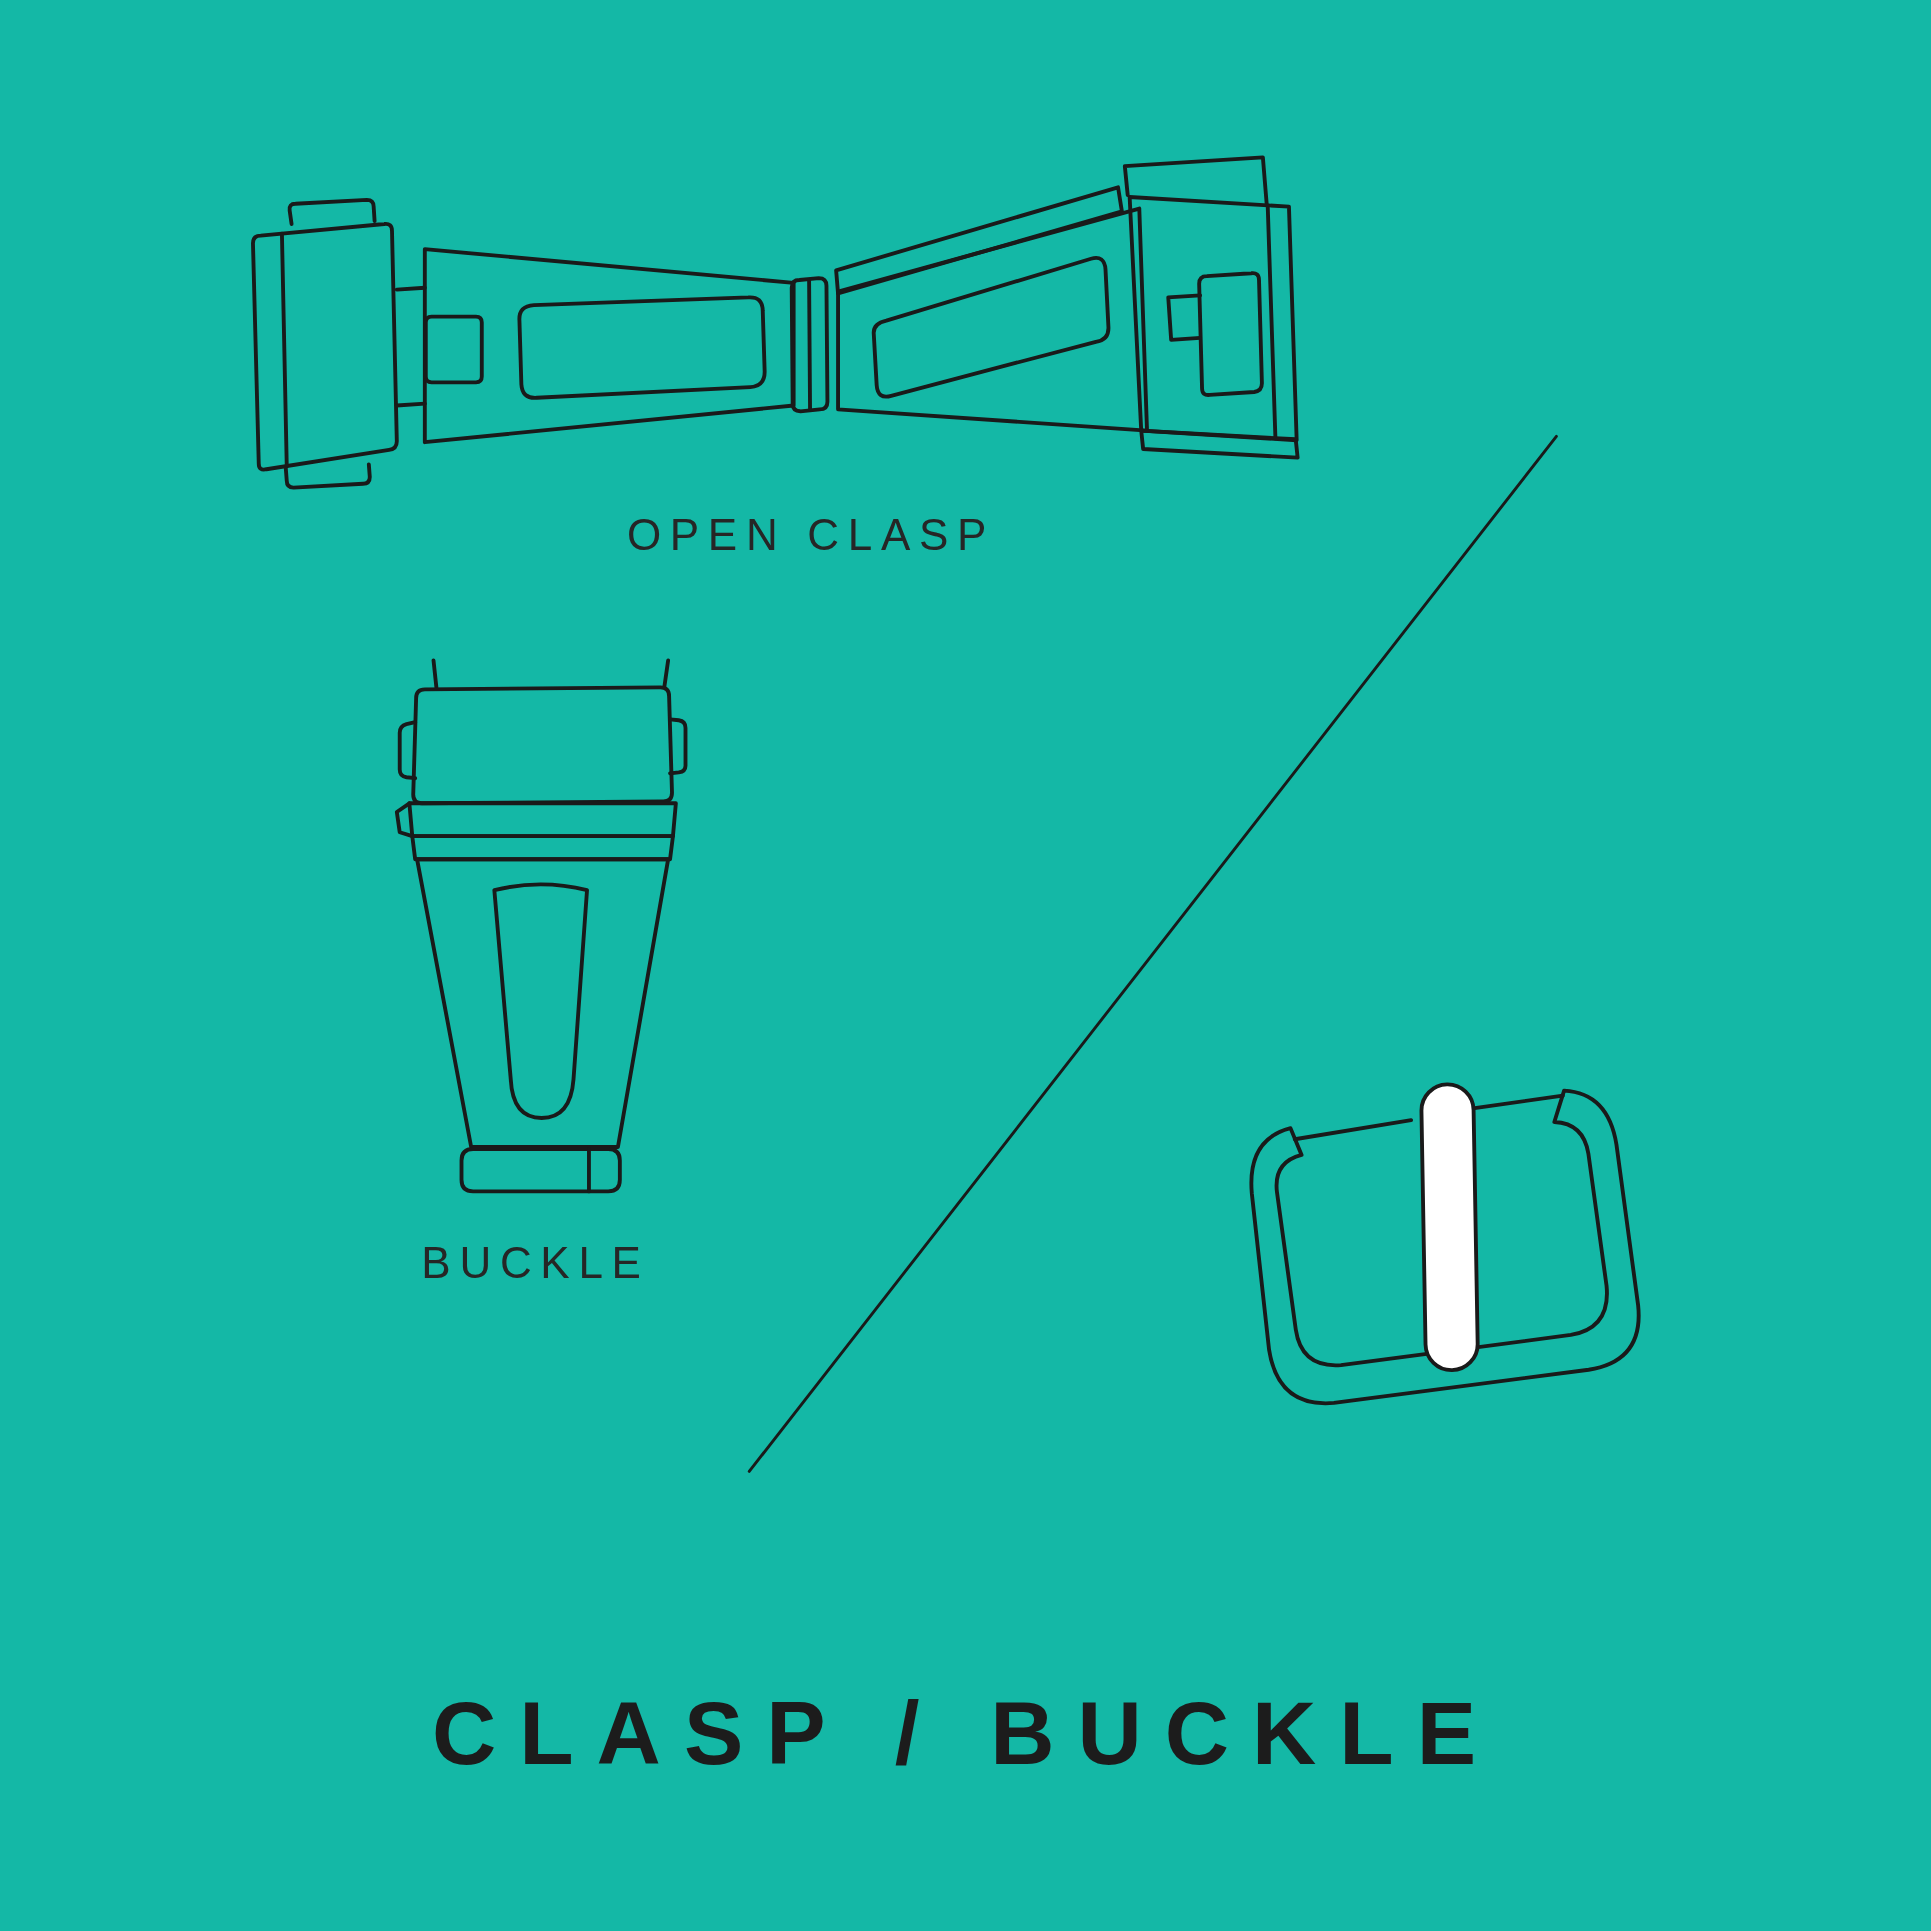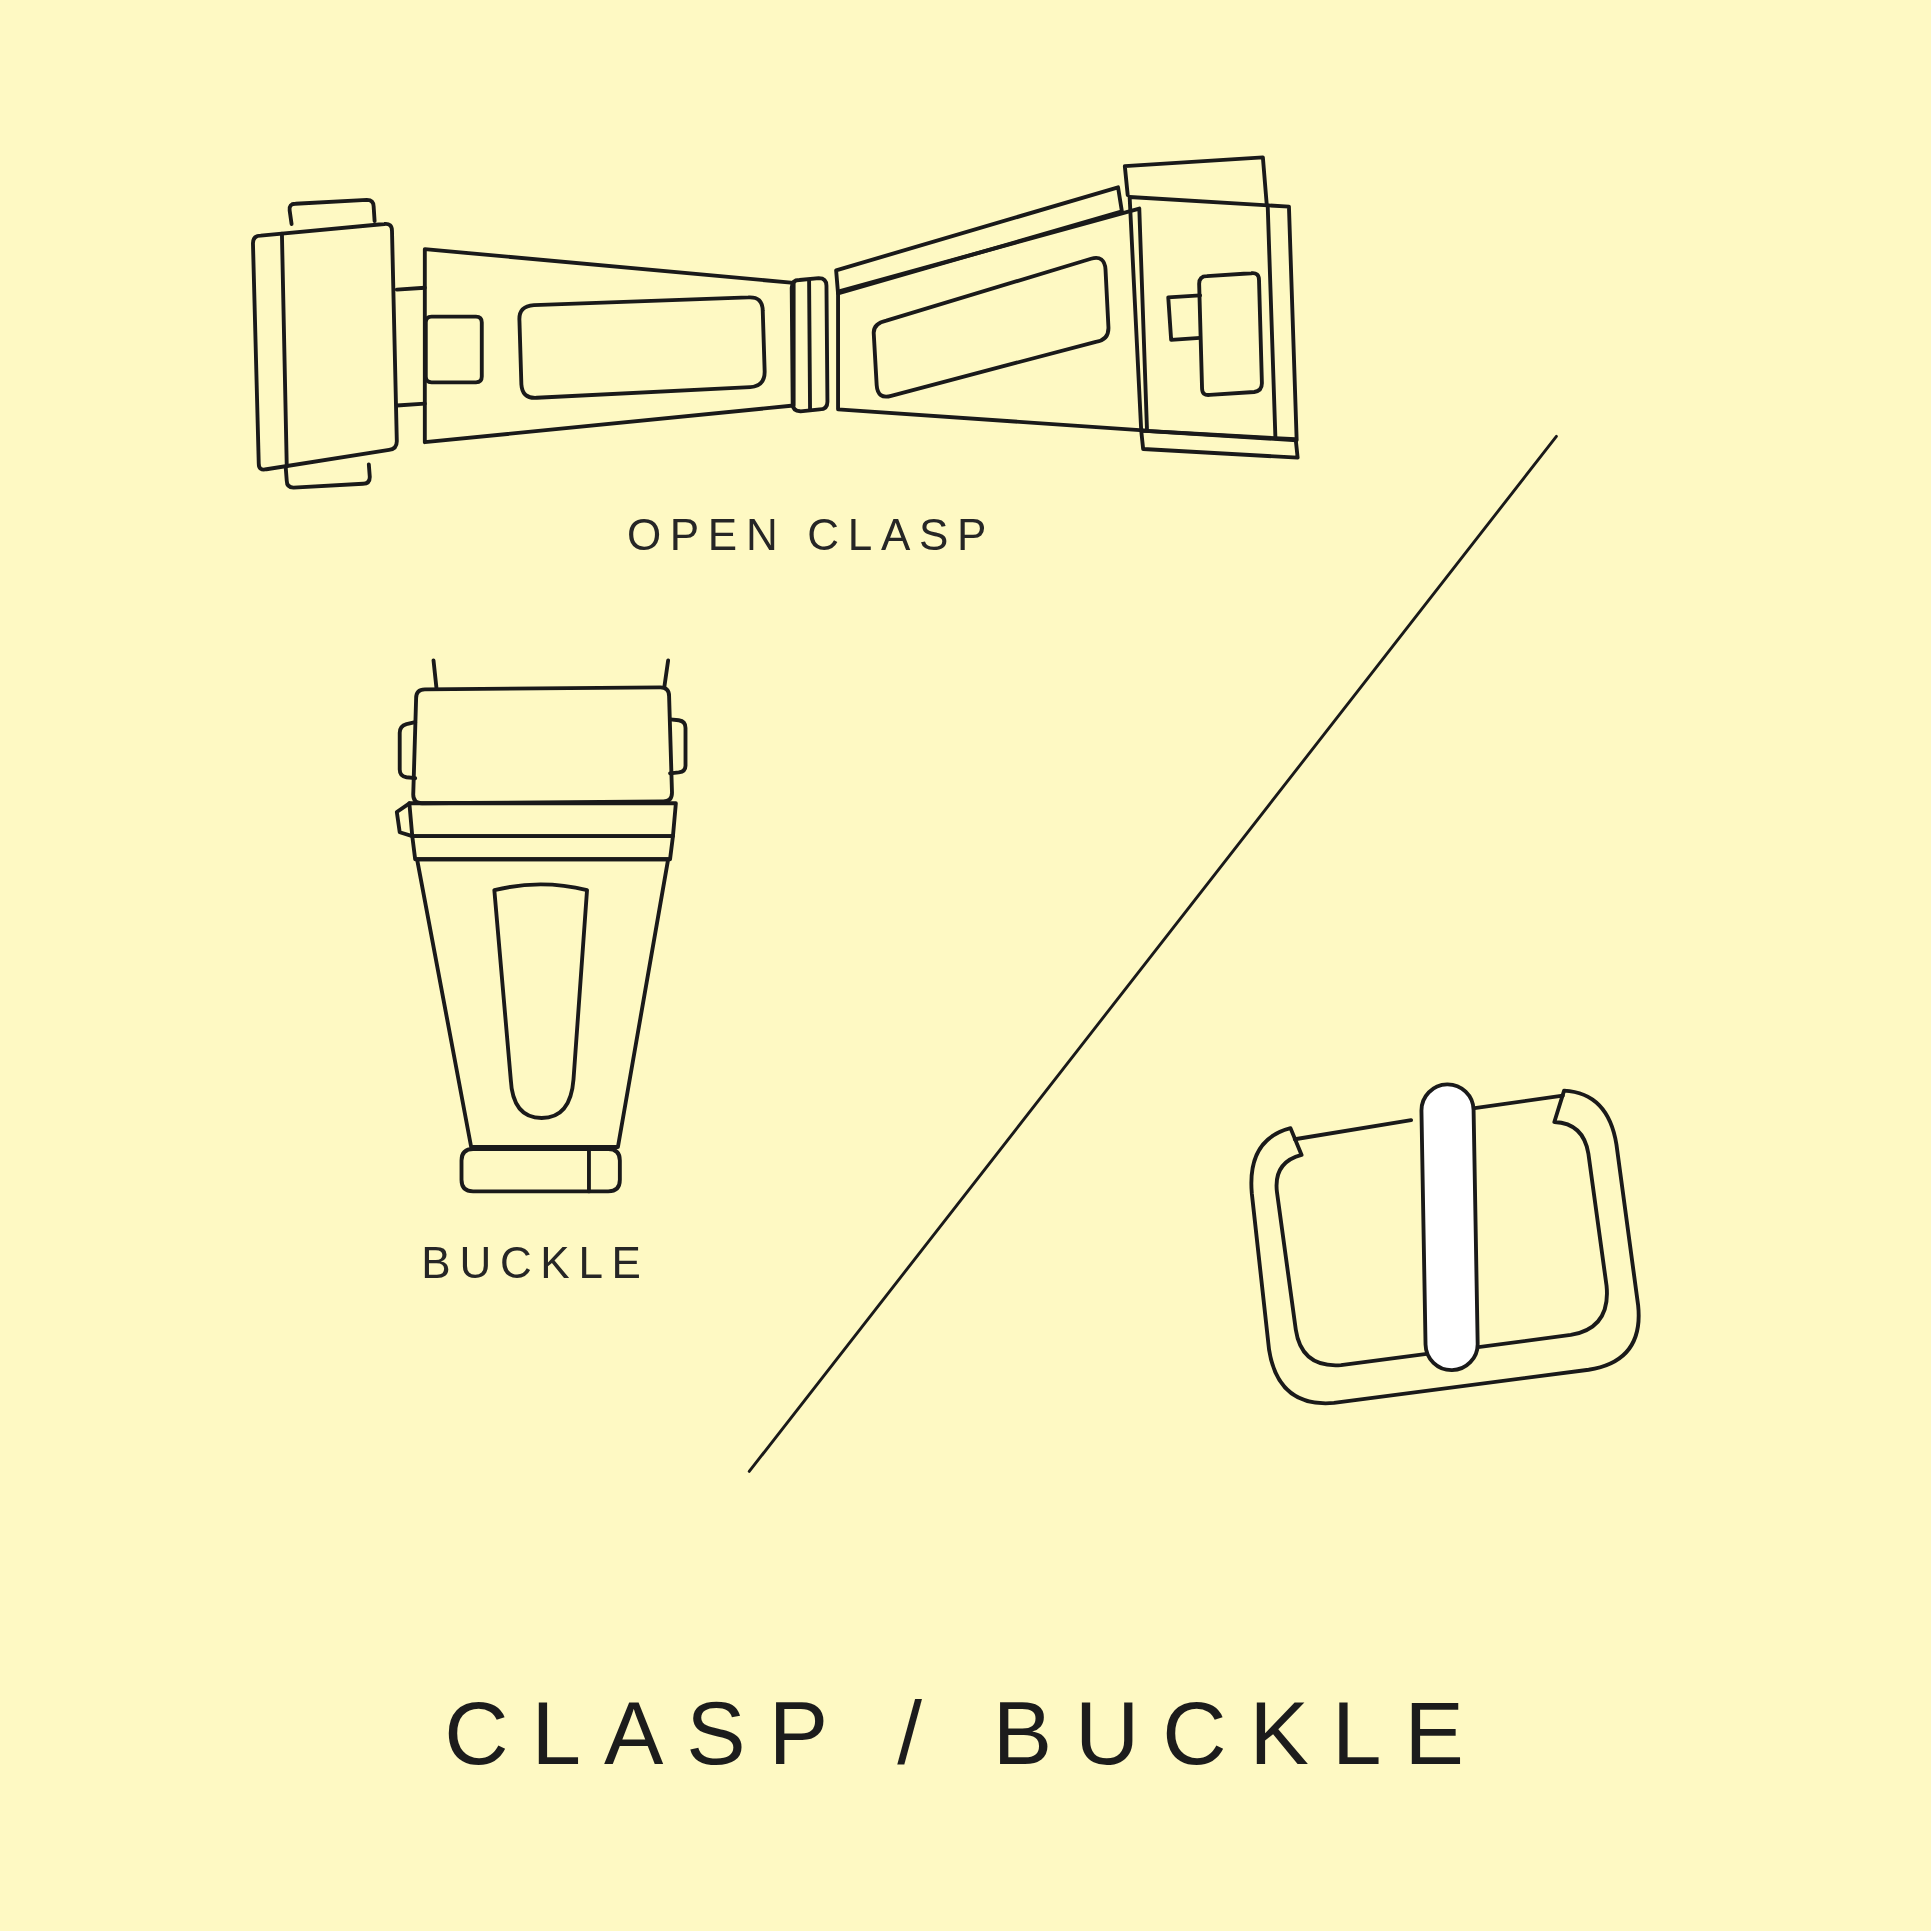"OPEN CLASP" .page { background: #fef9c3 -> #14b8a6 }
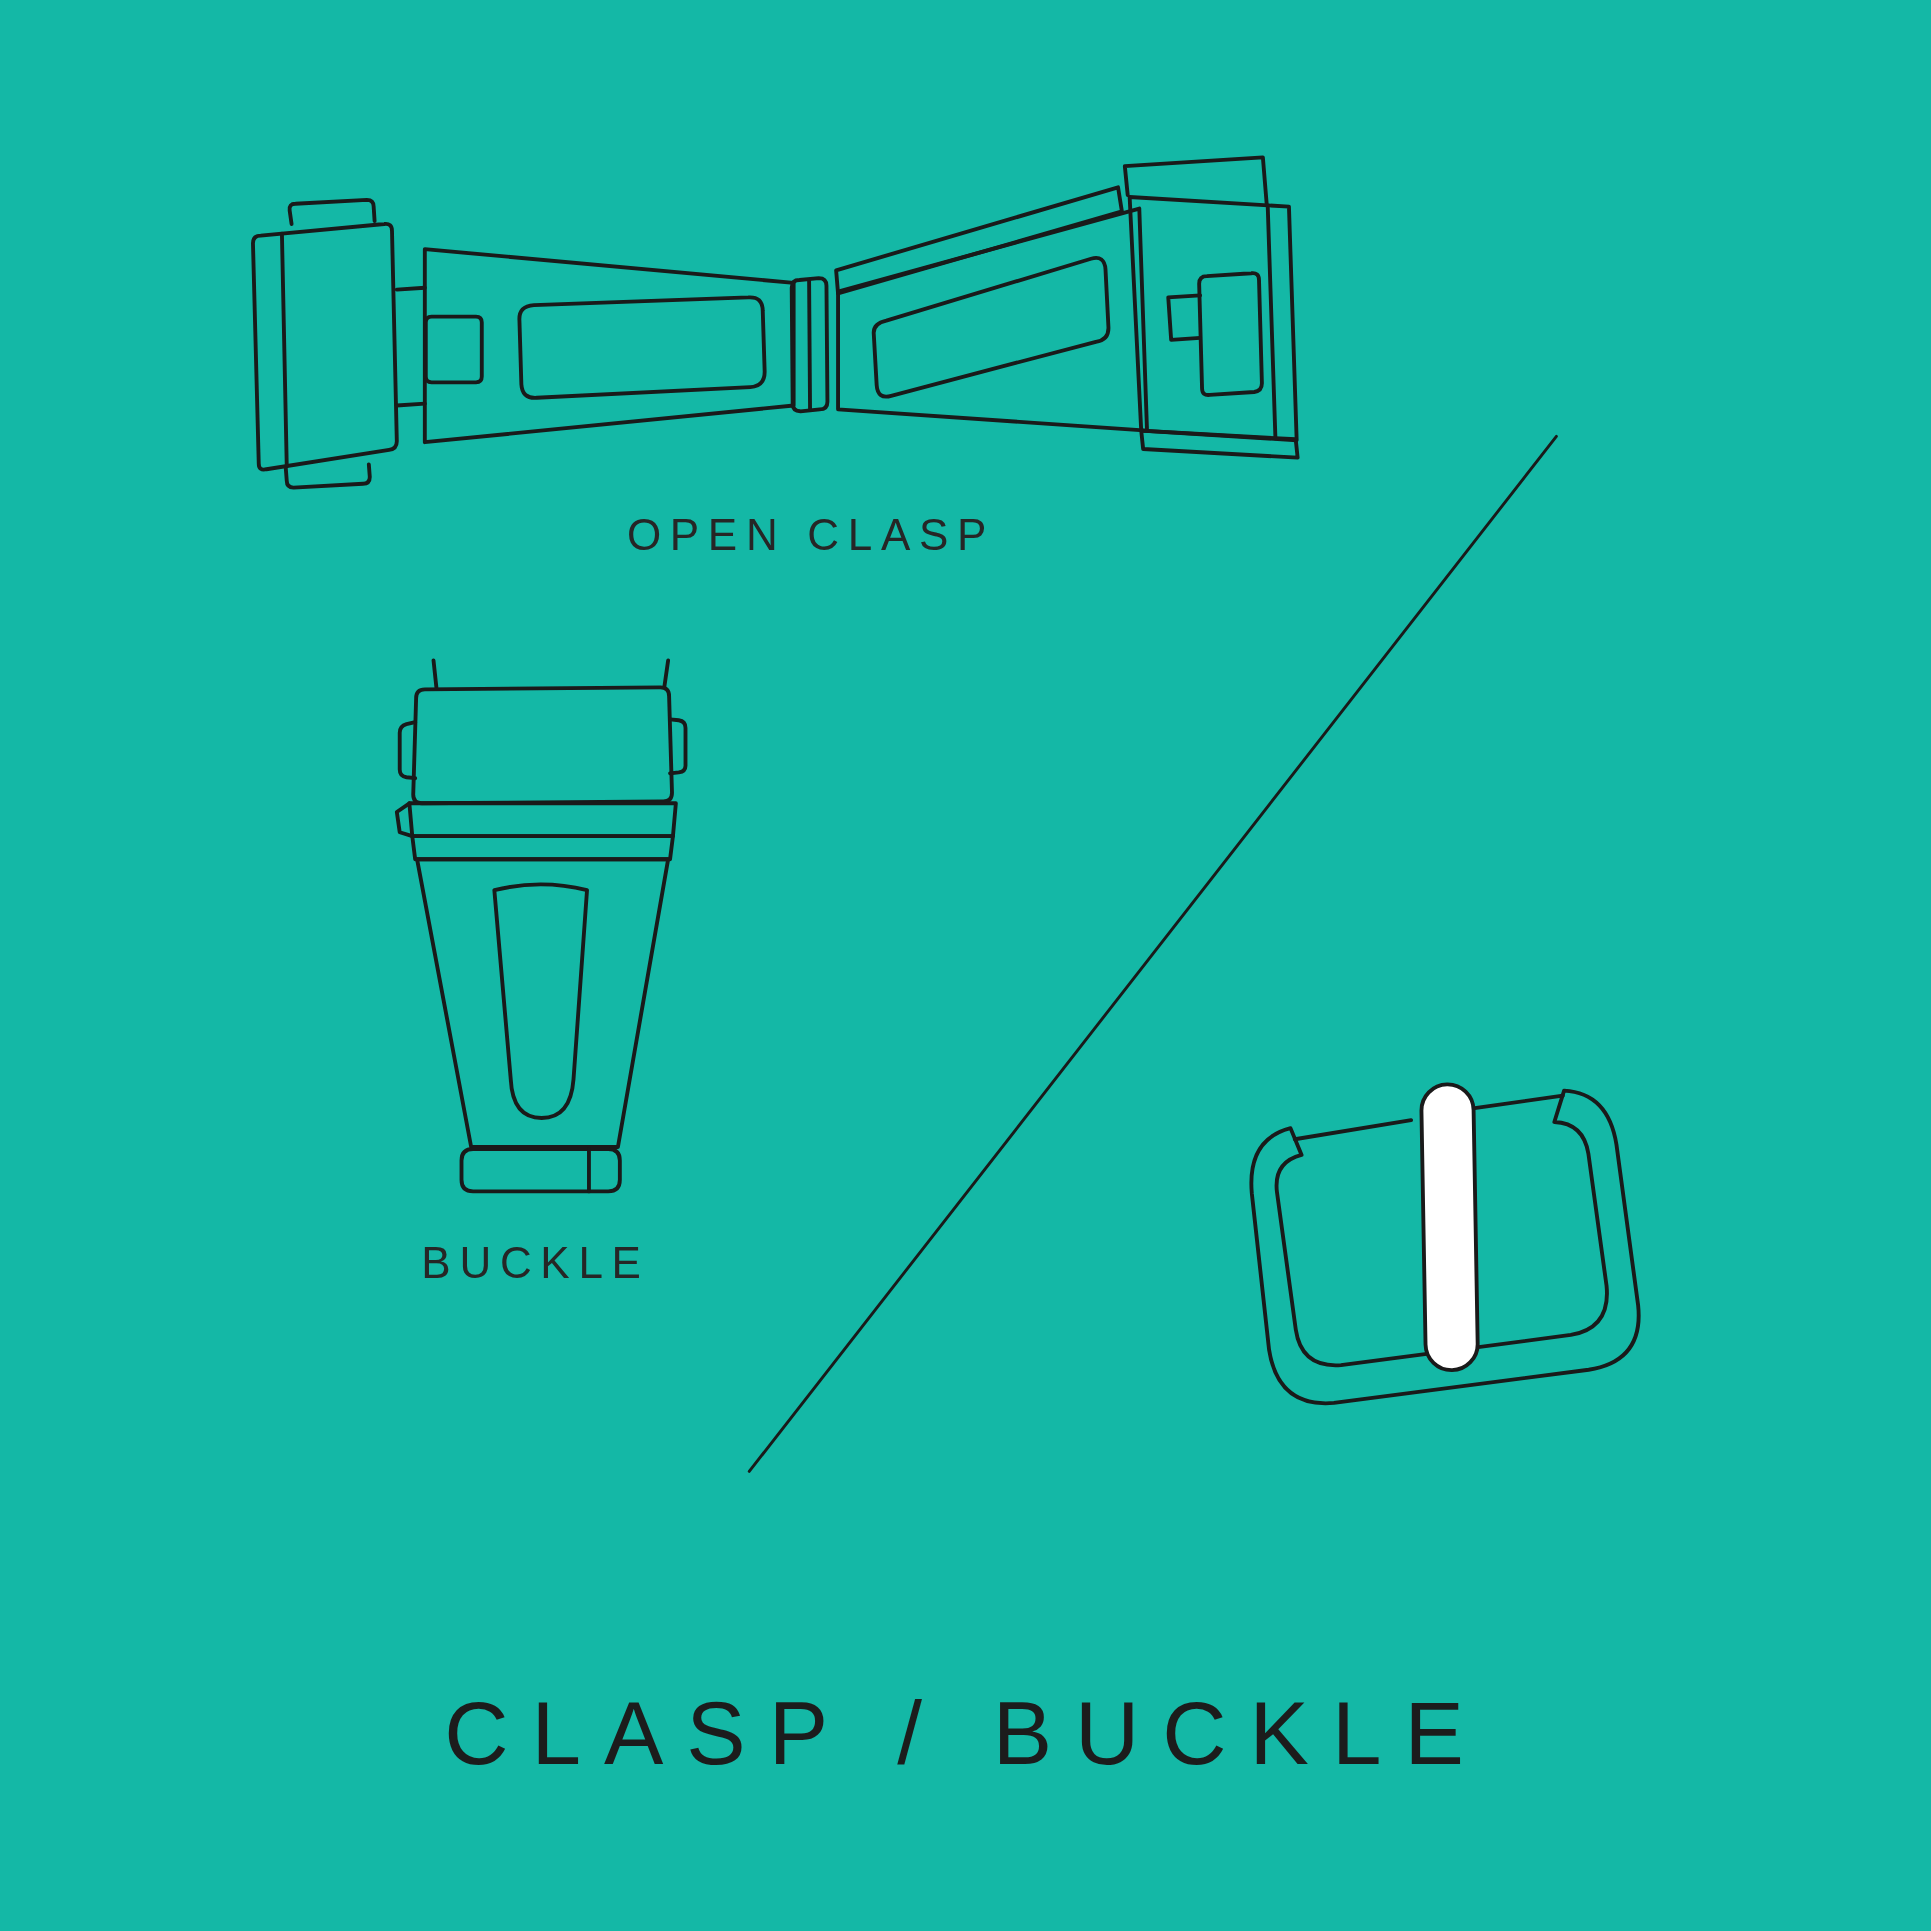"CLASP / BUCKLE" .title { font-weight: 400 -> 700 }
